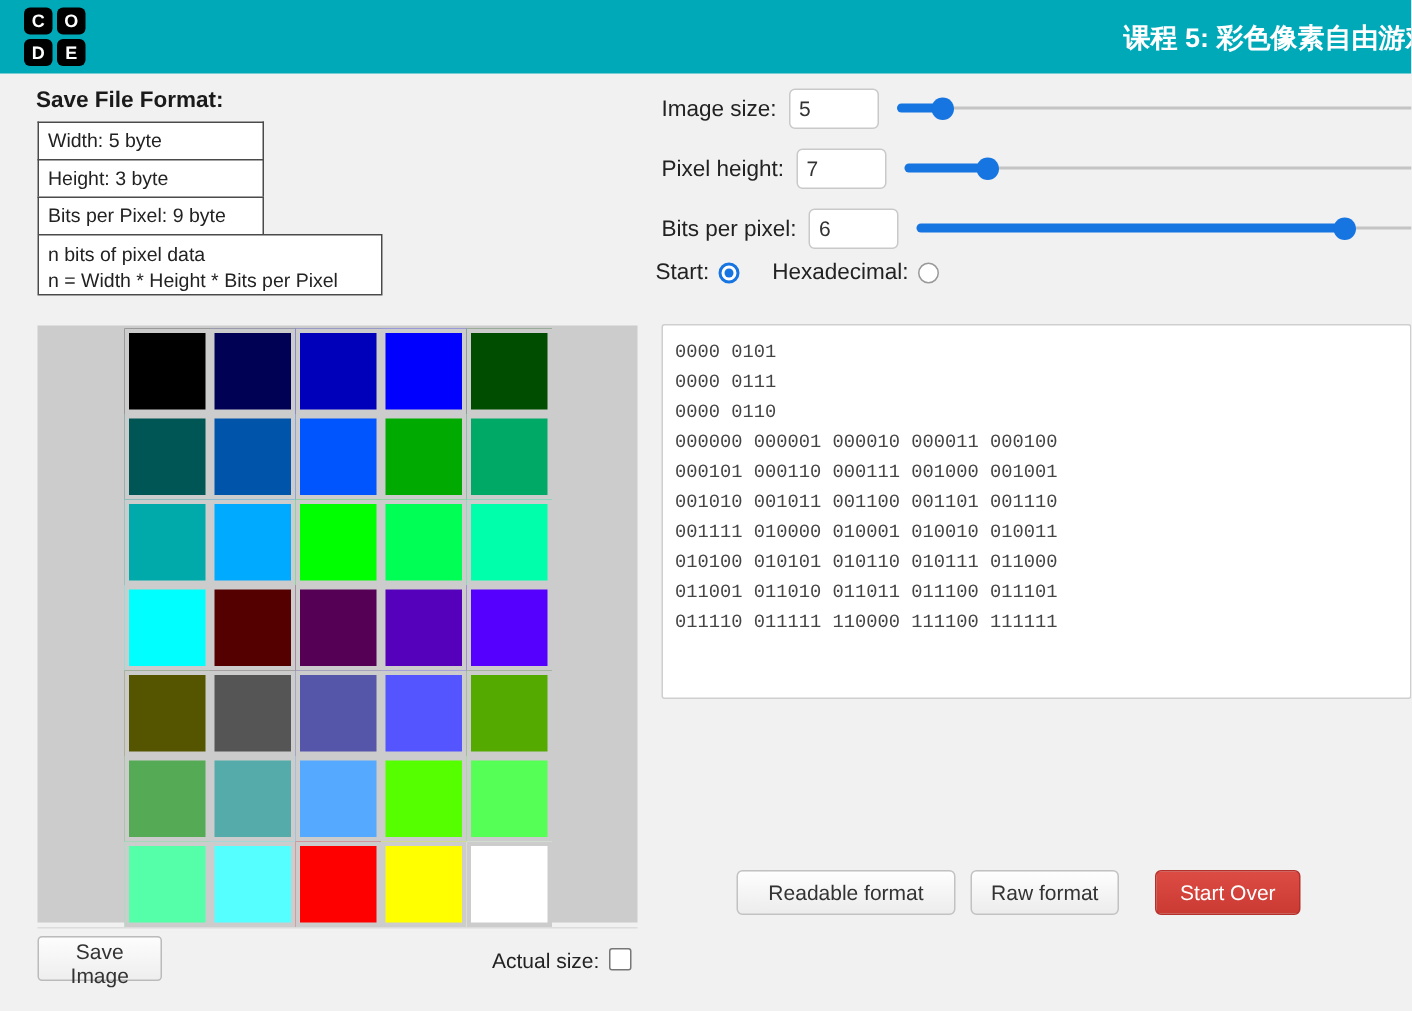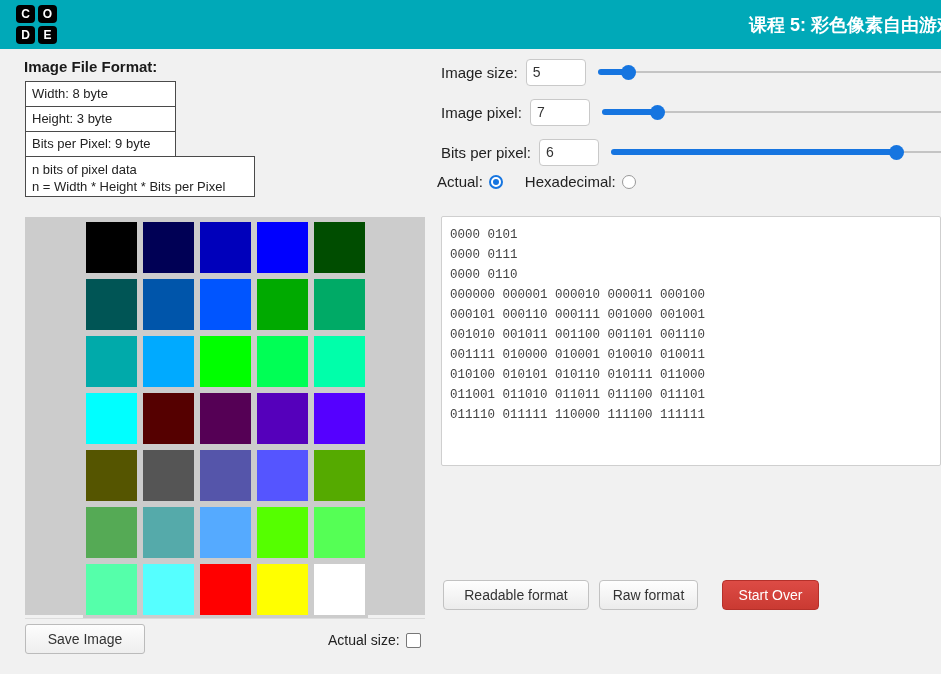"Image File Format:" div { text: Image -> Save }
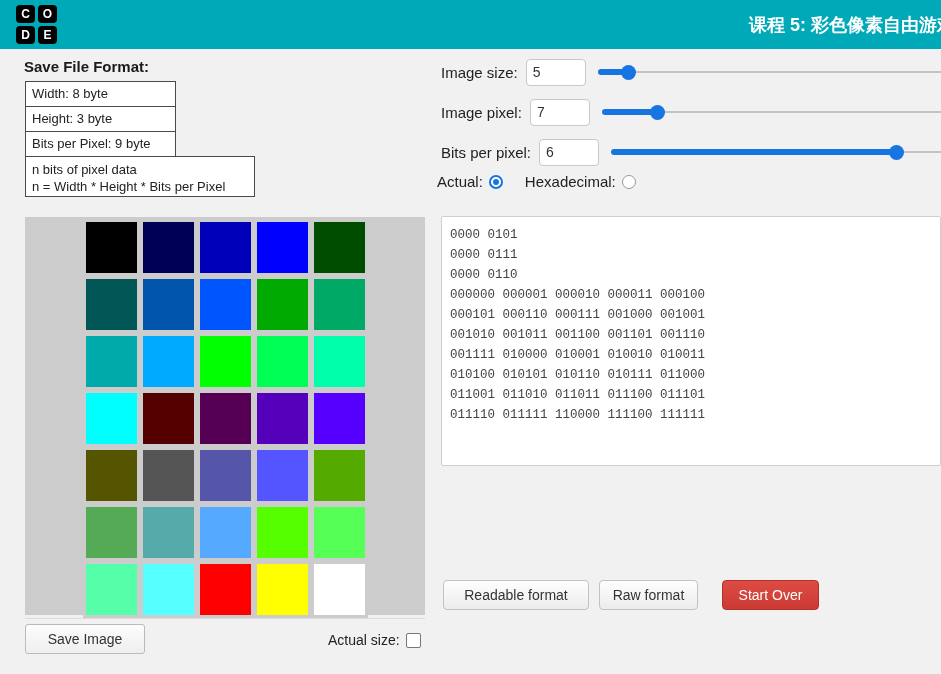"Width: 8 byte" div.row { text: 8 -> 5 }
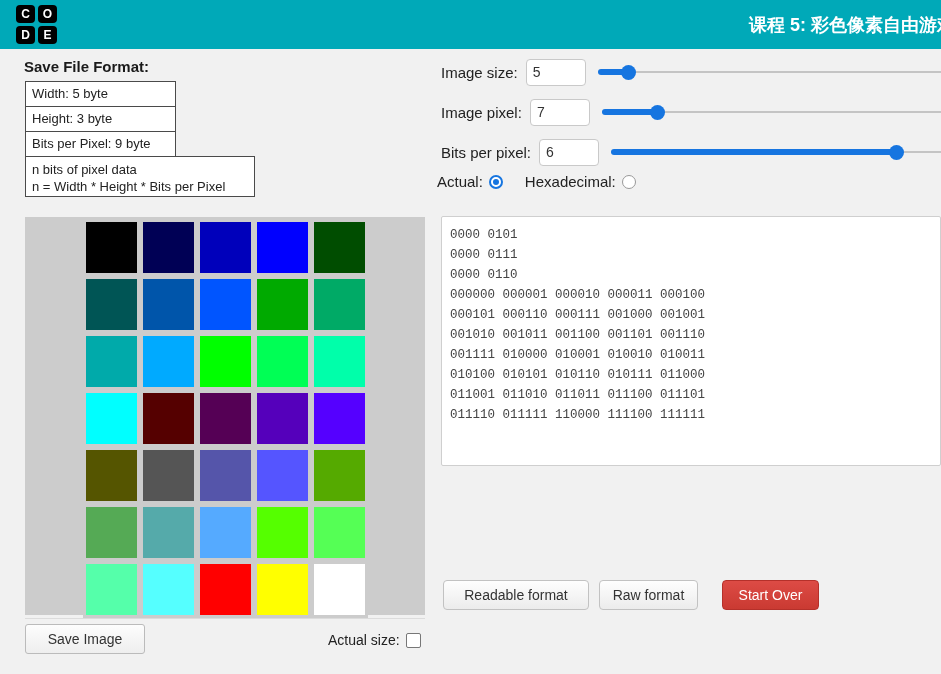"Image pixel:" span.ctrl-label { text: Image pixel -> Pixel height }
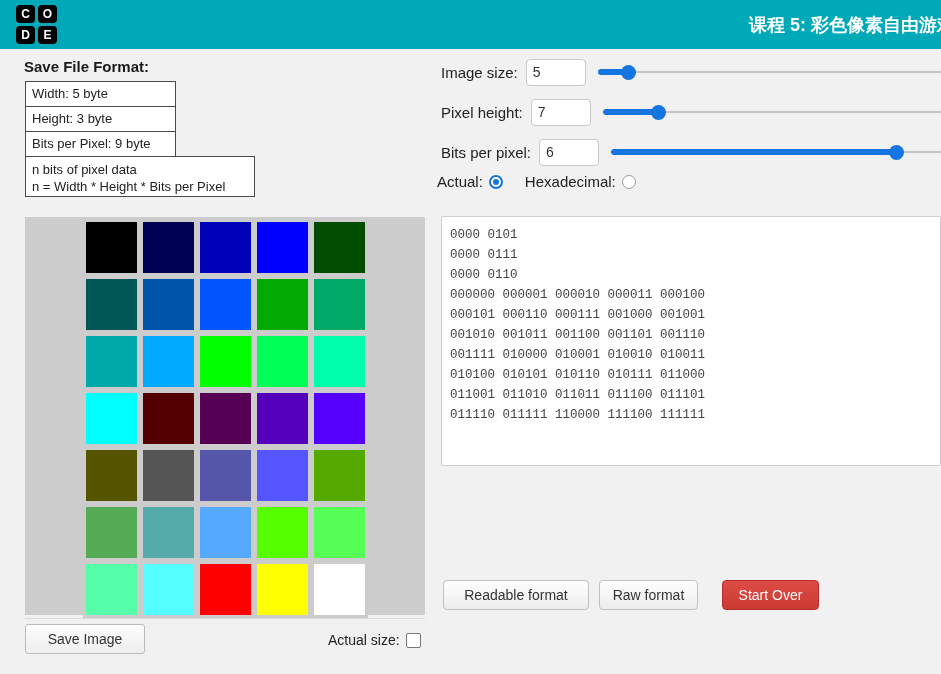"Actual:" span { text: Actual -> Start }
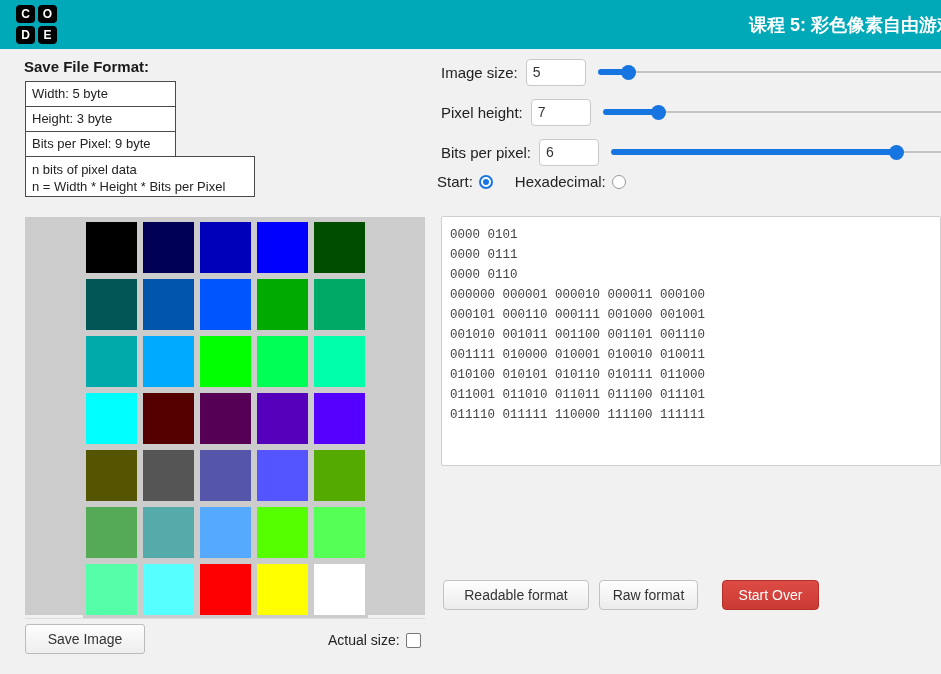"Readable format" .btn { margin-left: none -> 48px }
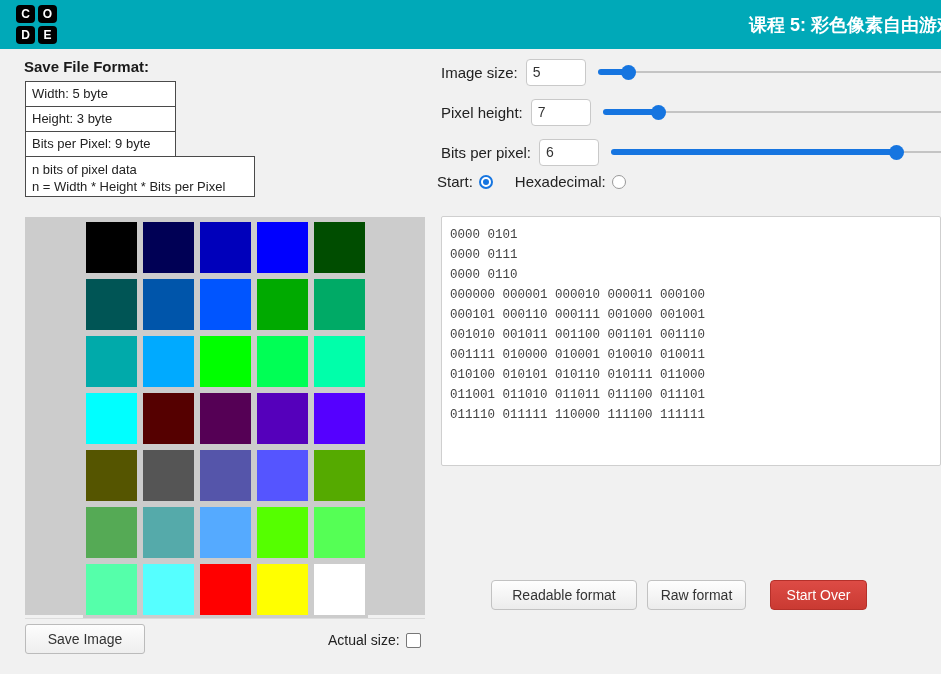"Save Image" #save-image-btn { width: 120px -> 83px }
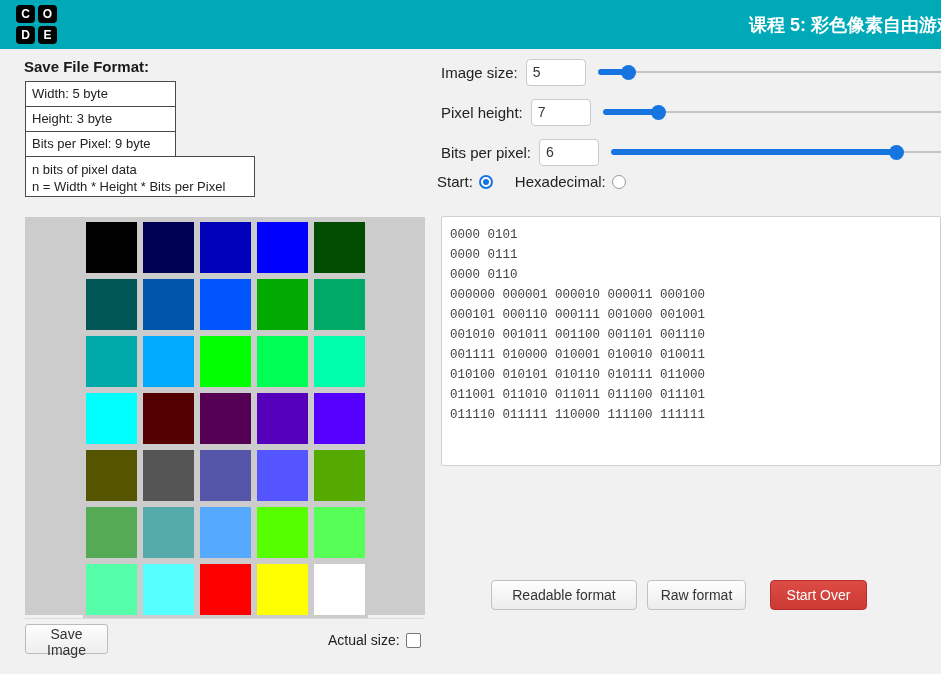"Actual size:" #actual-size-wrap { align-items: center -> flex-start }
